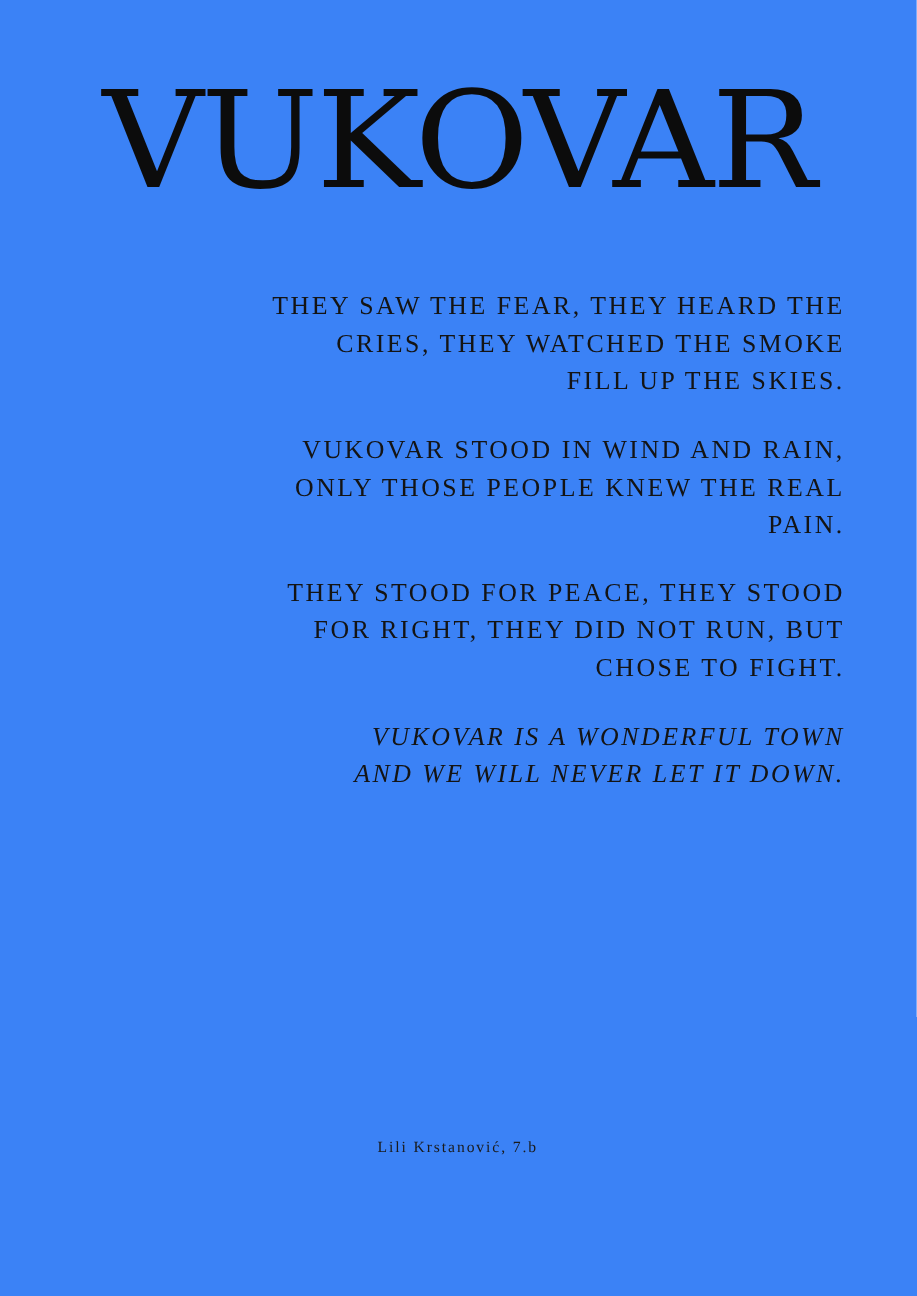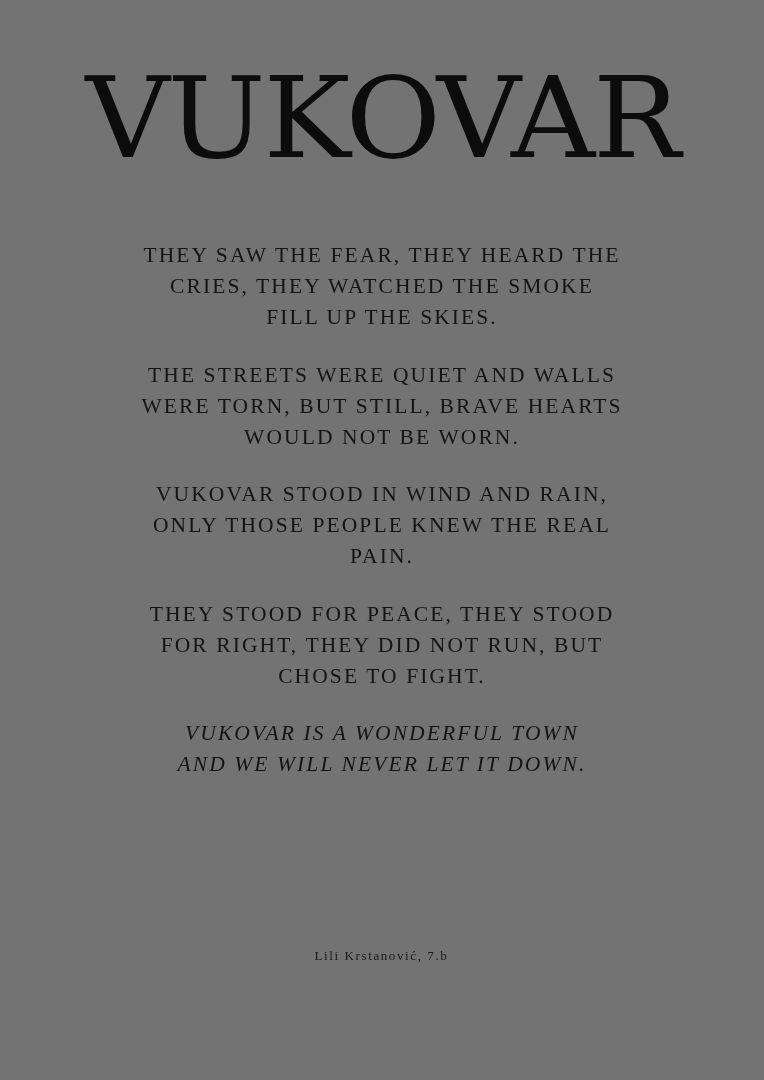"VUKOVAR" .page { background: #737373 -> #3b82f6 }
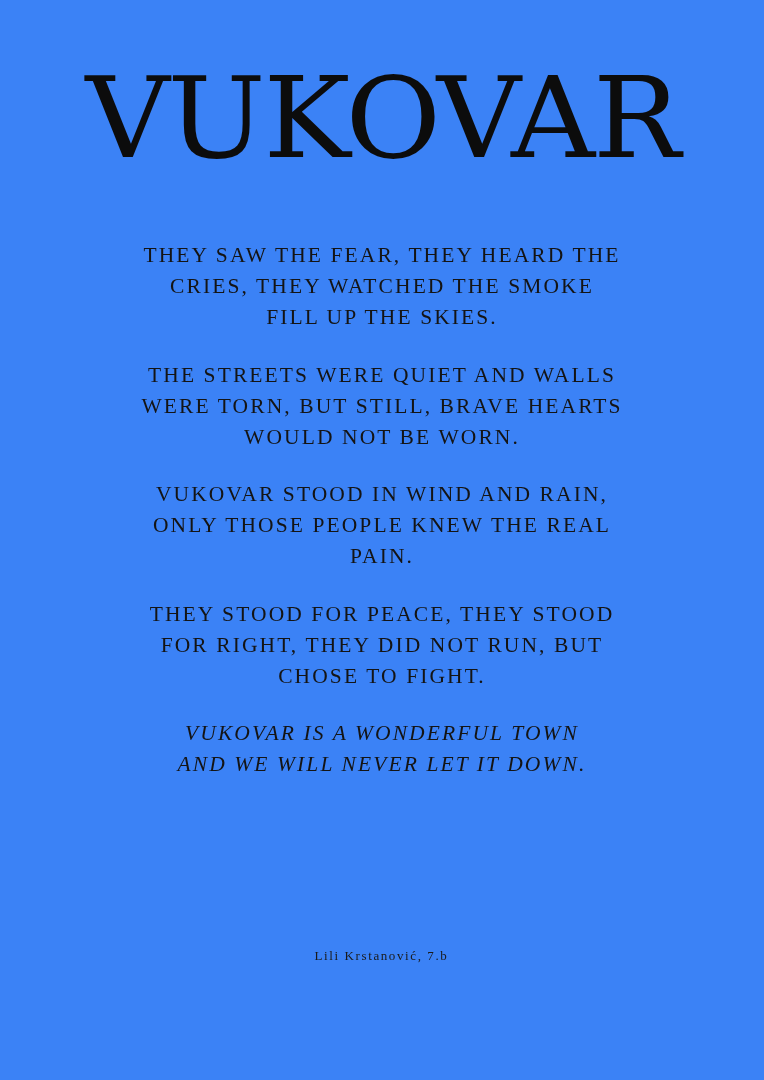"THEY SAW THE FEAR, THEY" .poem { text-align: center -> right }
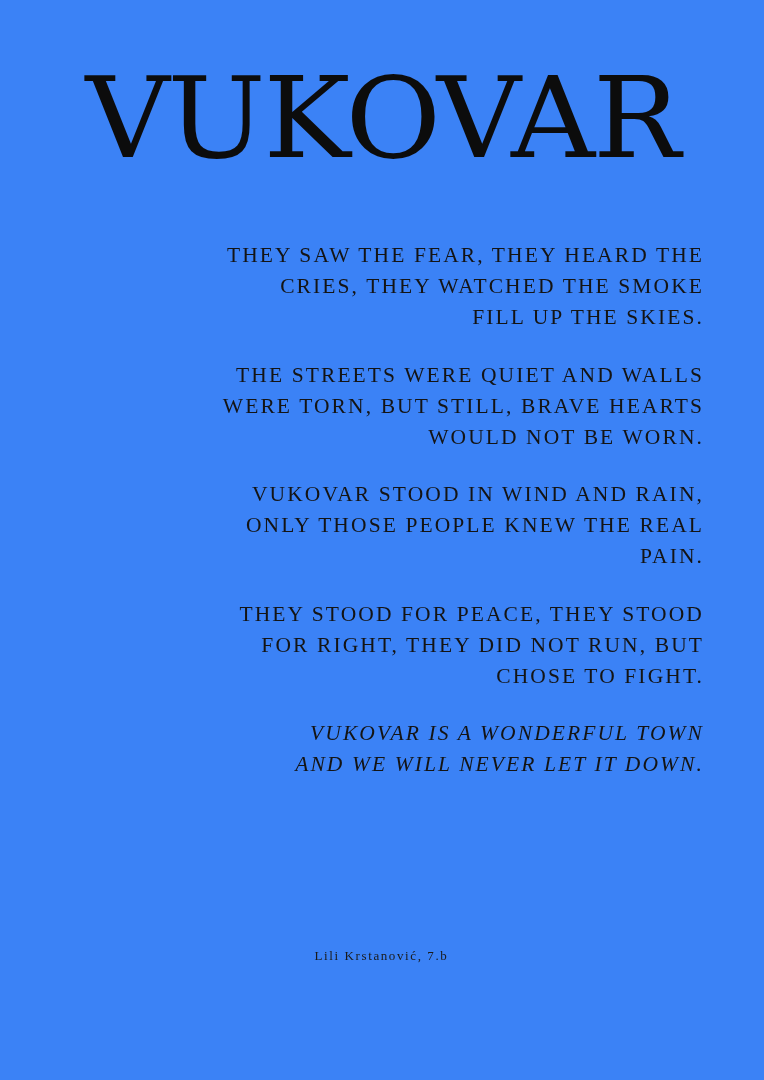"THE STREETS WERE QUIET AND" p.stanza { html: <p>The streets were quiet and walls were torn, but still, brave hearts would not be worn.</p> -> none }
